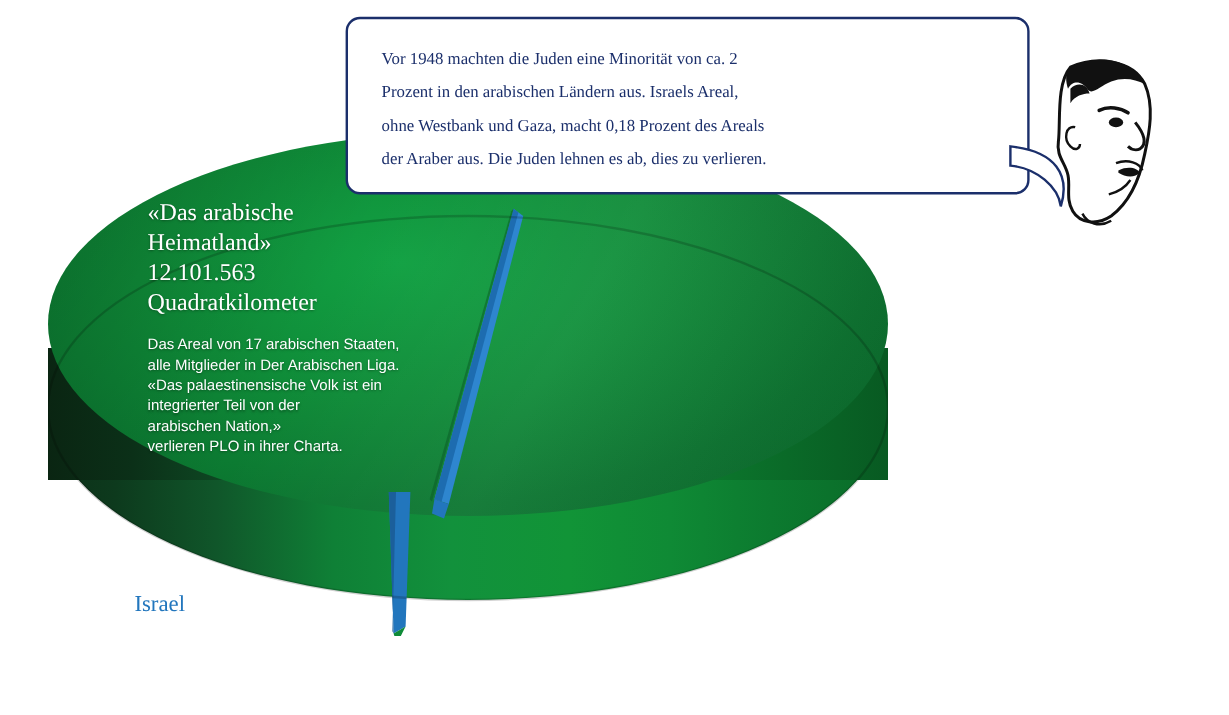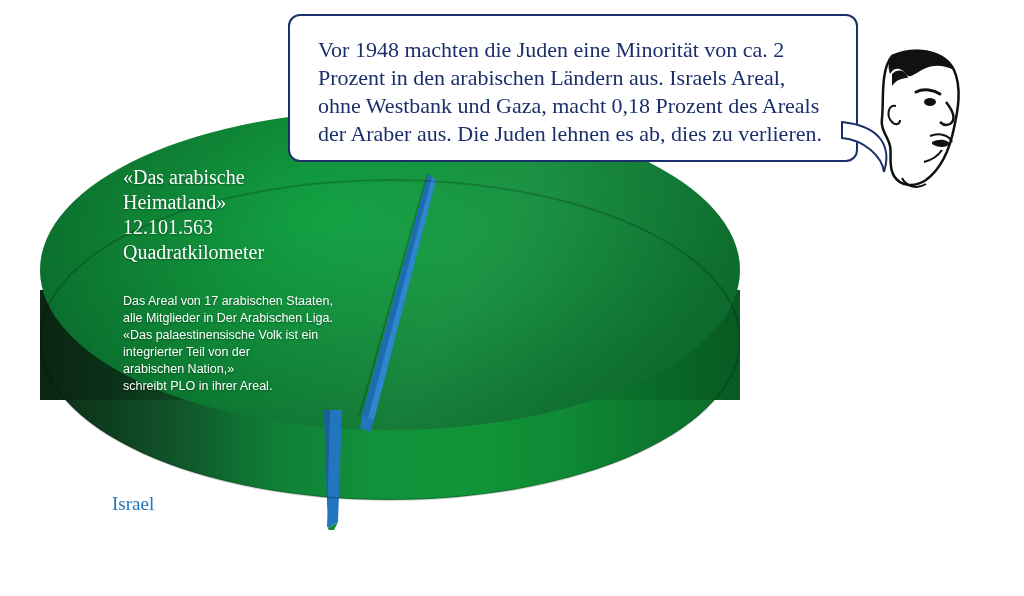"Vor 1948 machten die Juden" .bubble-text { font-size: 22px -> 14px }
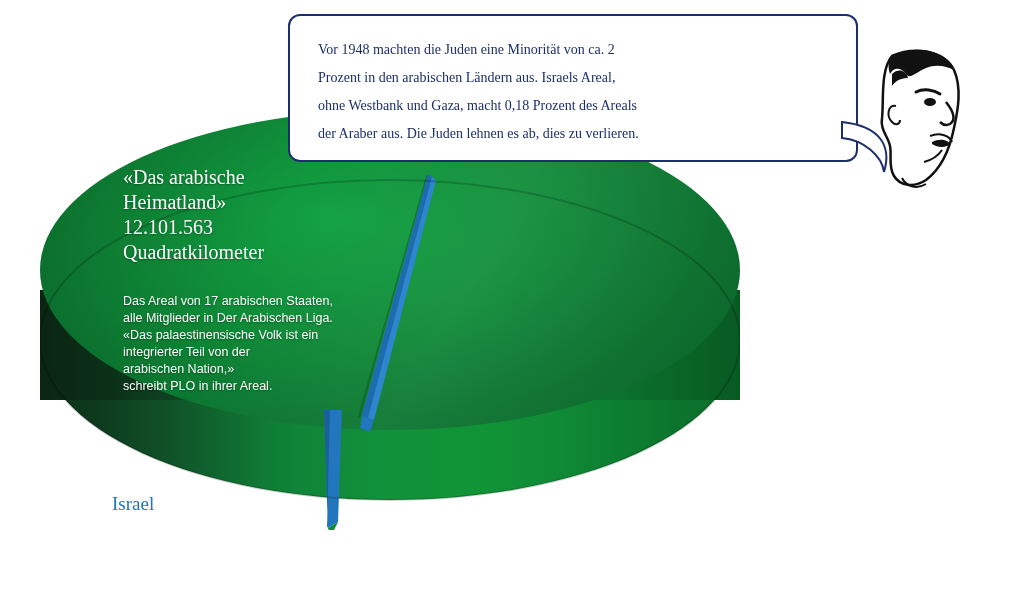"Das Areal von 17 arabischen" .label-green .desc { margin-top: 28px -> 14px }
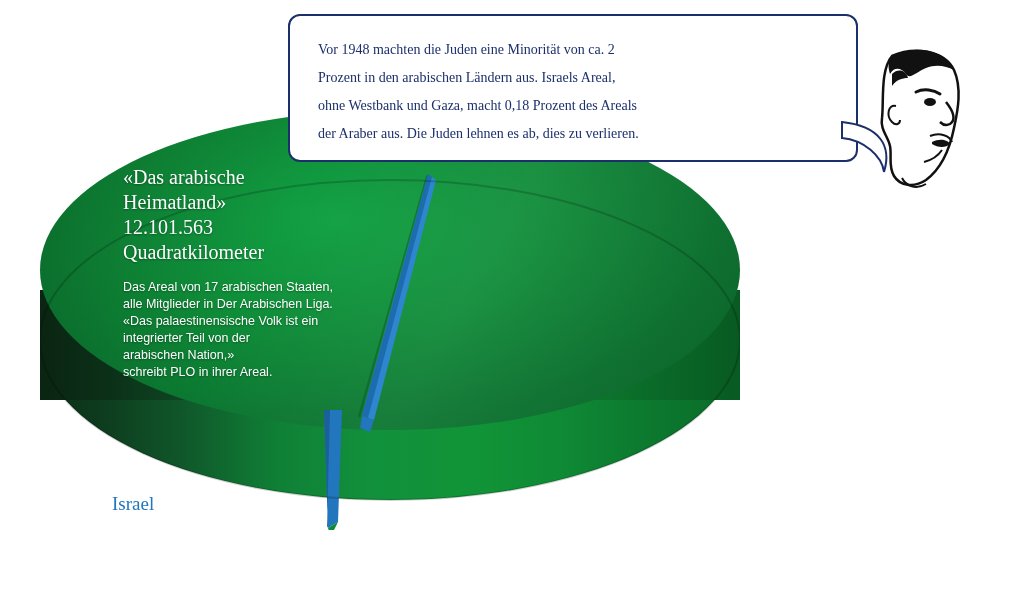"schreibt PLO in ihrer Areal." span { text: schreibt PLO in ihrer Areal -> verlieren PLO in ihrer Charta }
